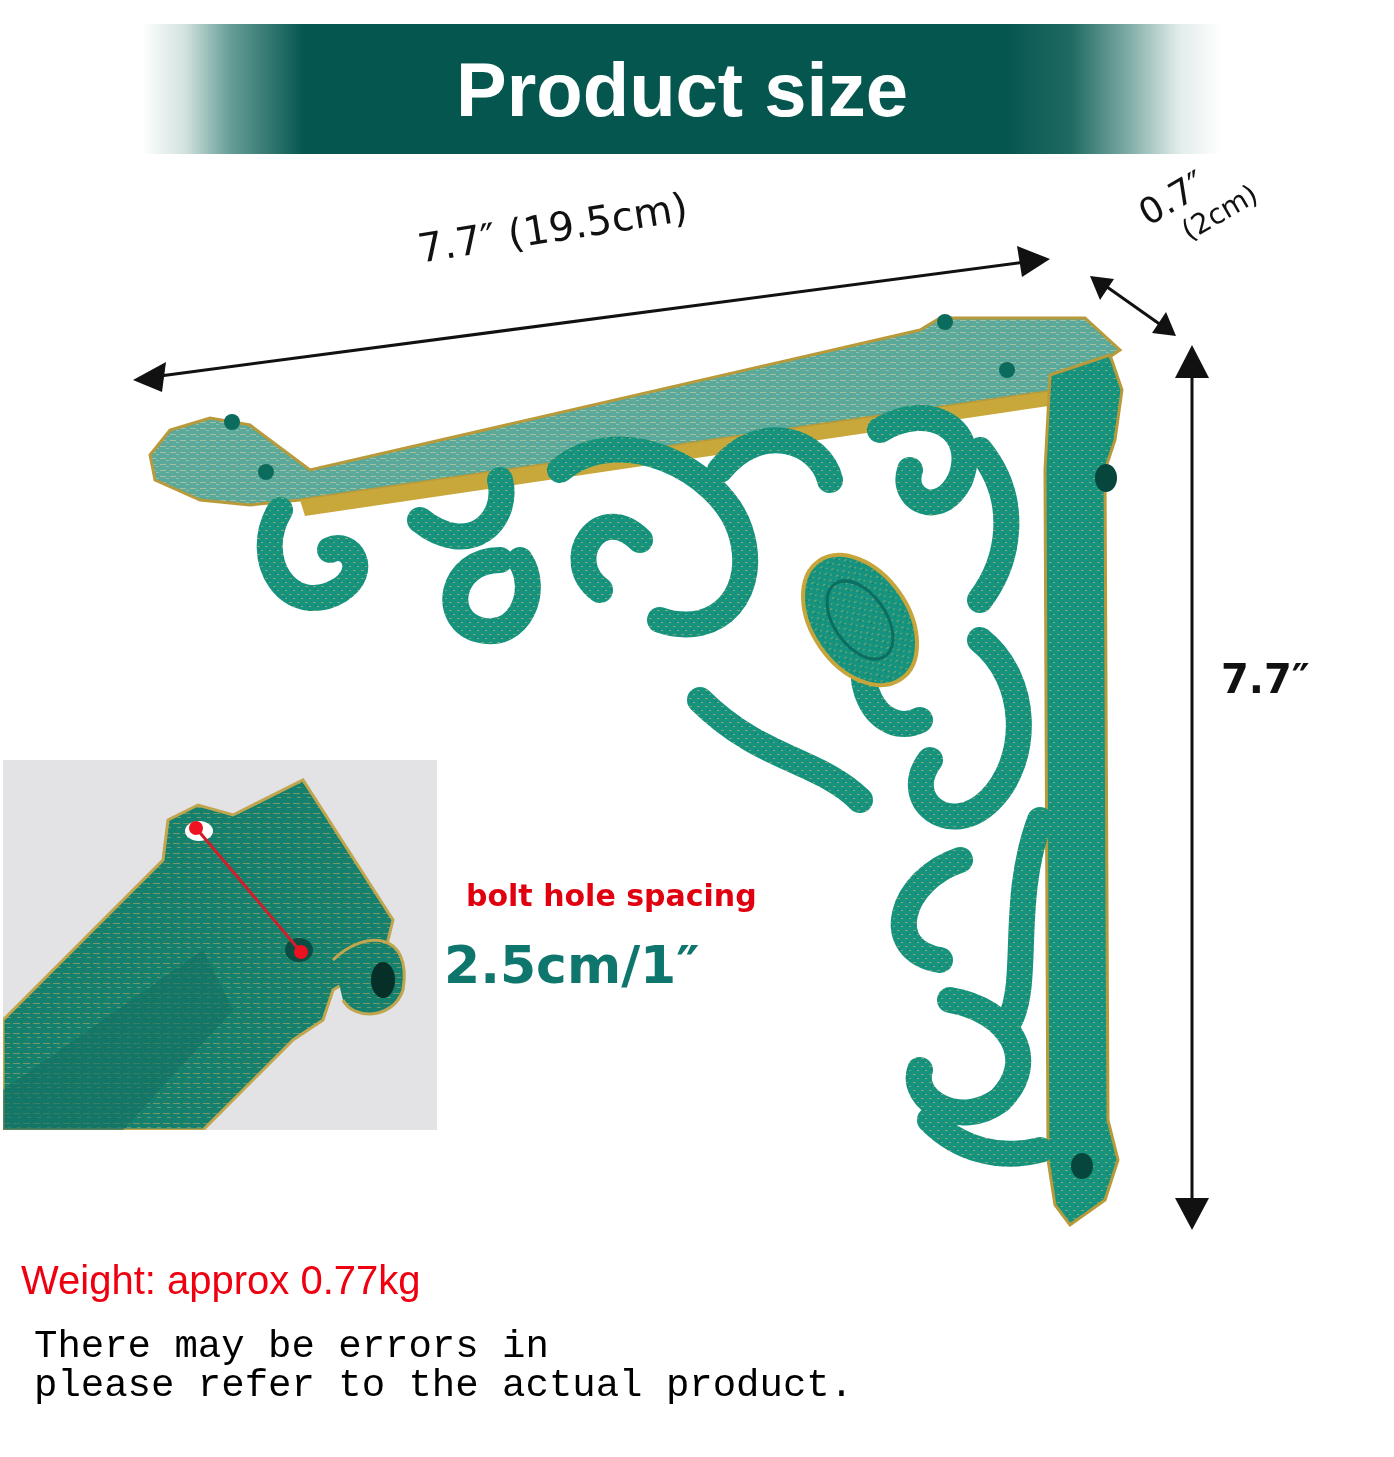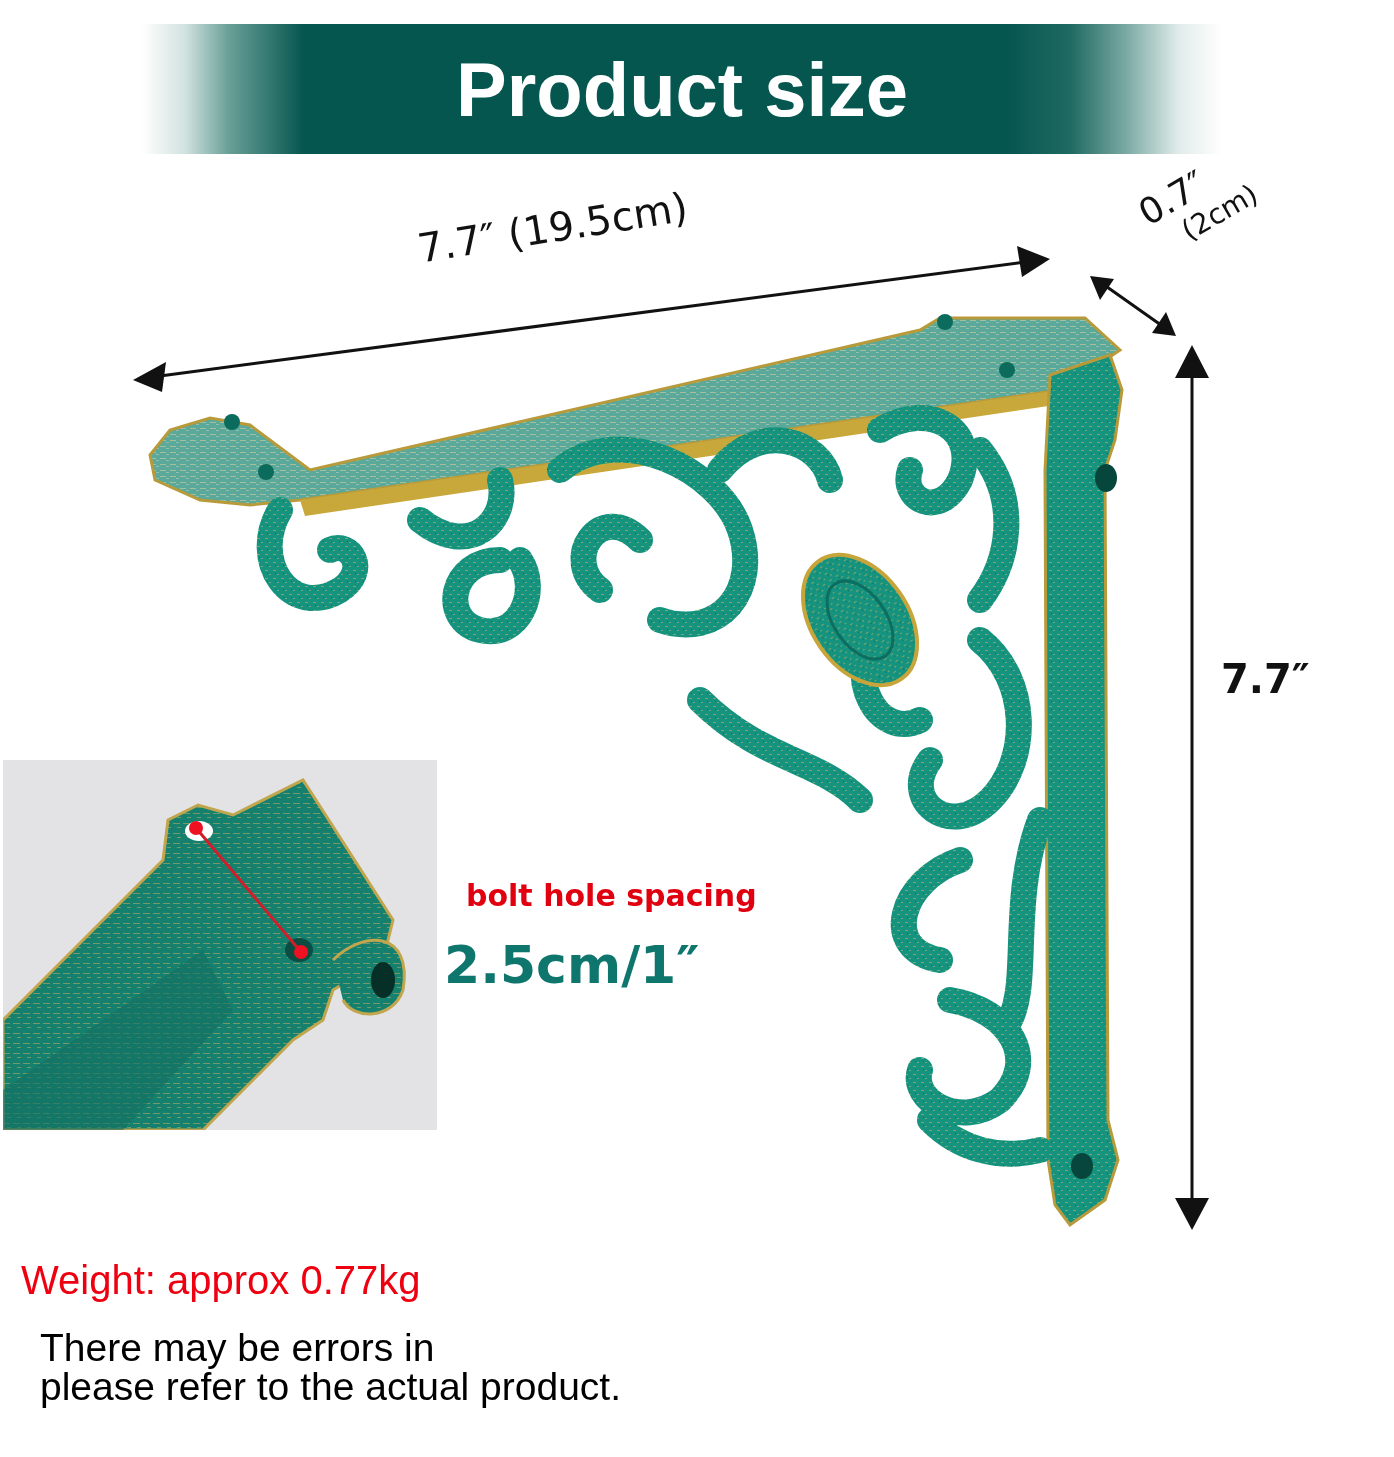"There may be errors in" .note { font-family: Liberation Sans, sans-serif -> Liberation Mono, monospace; left: 40px -> 34px }
